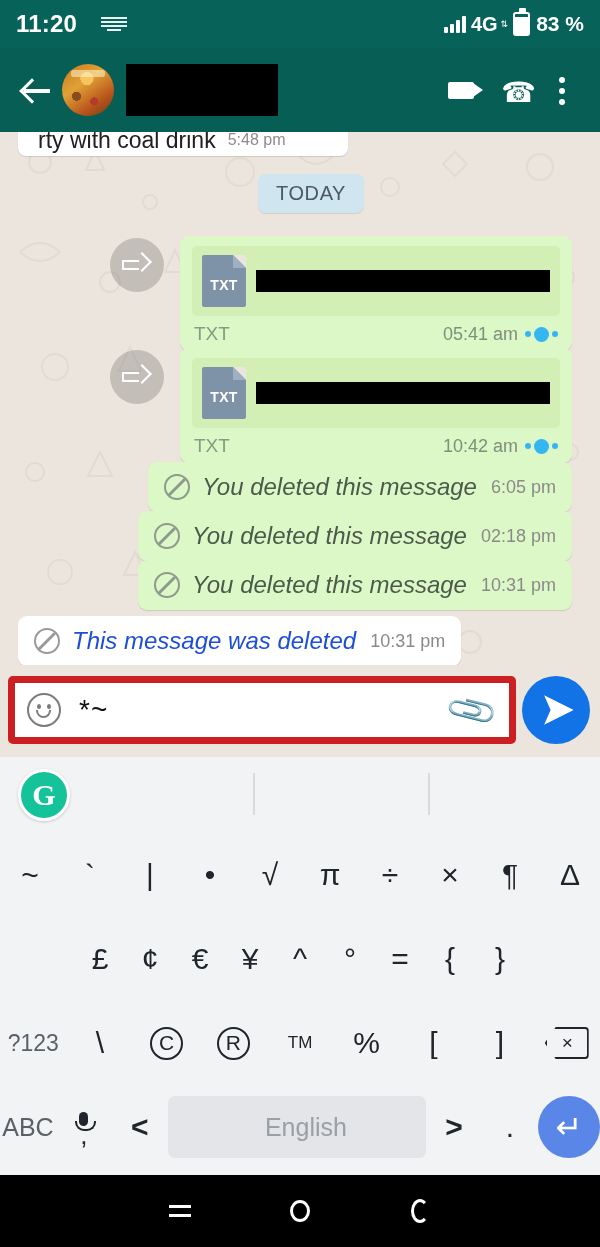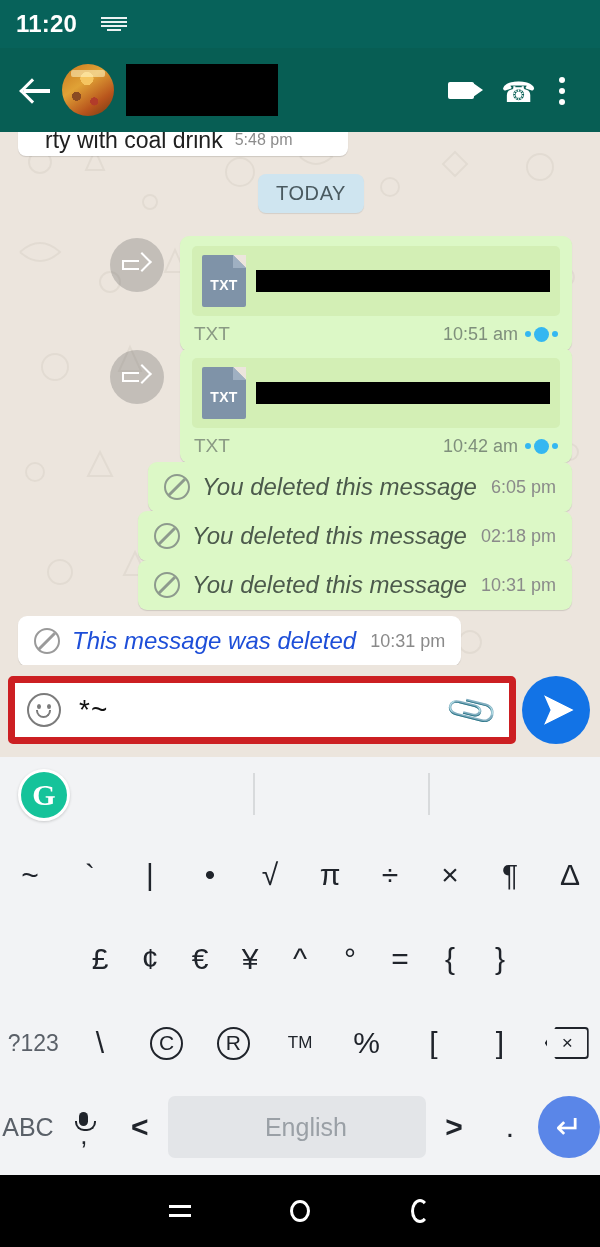"4G" div.sb-right { html: none -> <div> <span> <b></b> <b></b> <b></b> <b></b> </span> <span>4G</span> <span>⇅</span> <span></span> <span>83 %</span> </div> }
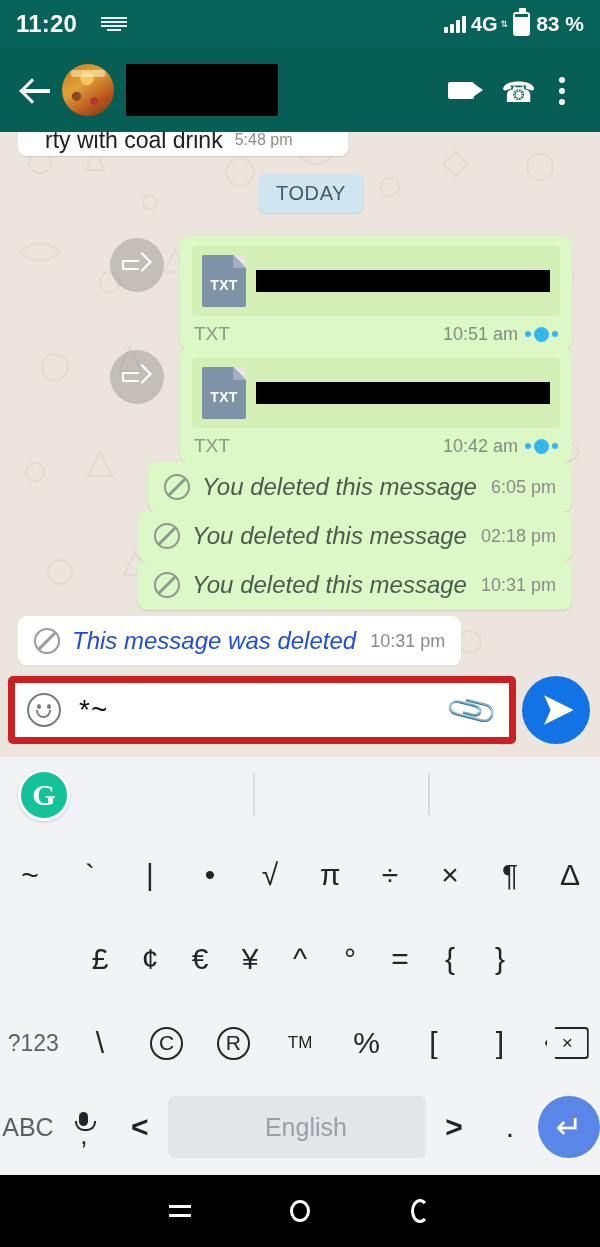"rty with coal drink" .bubble-partial { padding: 0 27px -> 0 20px }
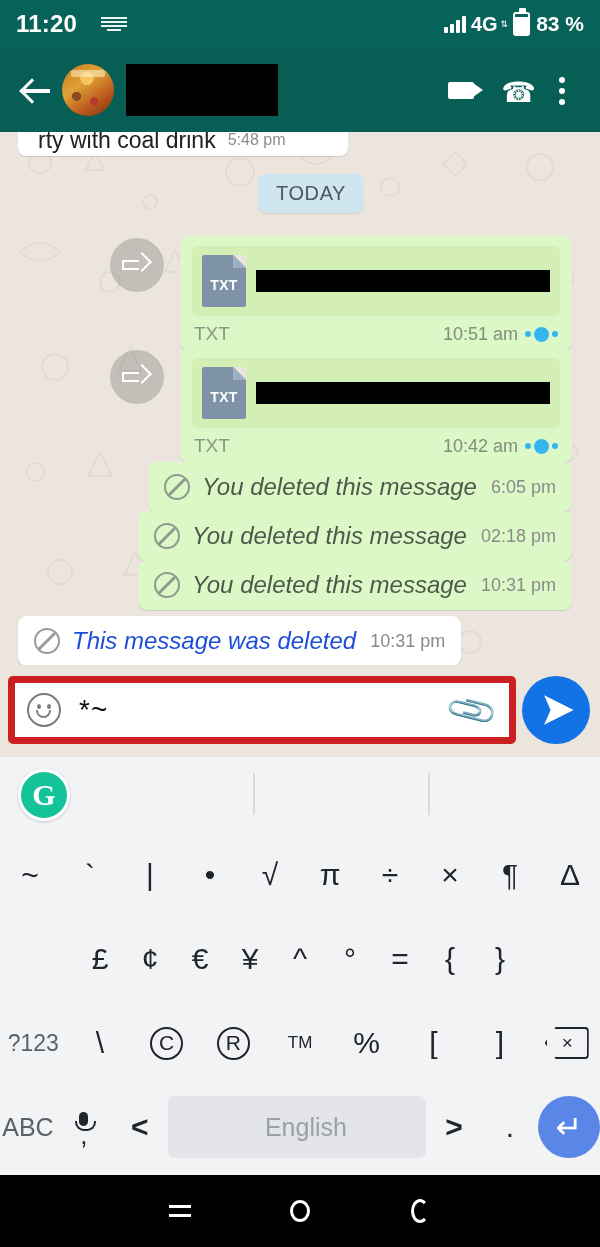"10:51 am" span.doc-time { text: 10:51 -> 05:41 }
